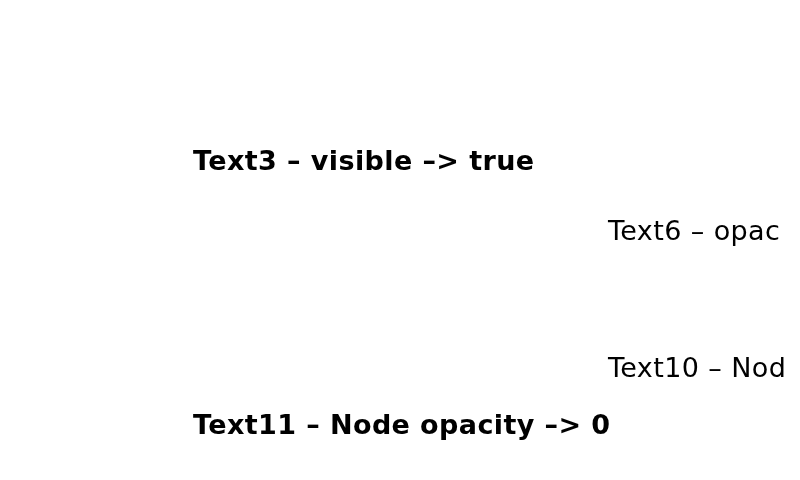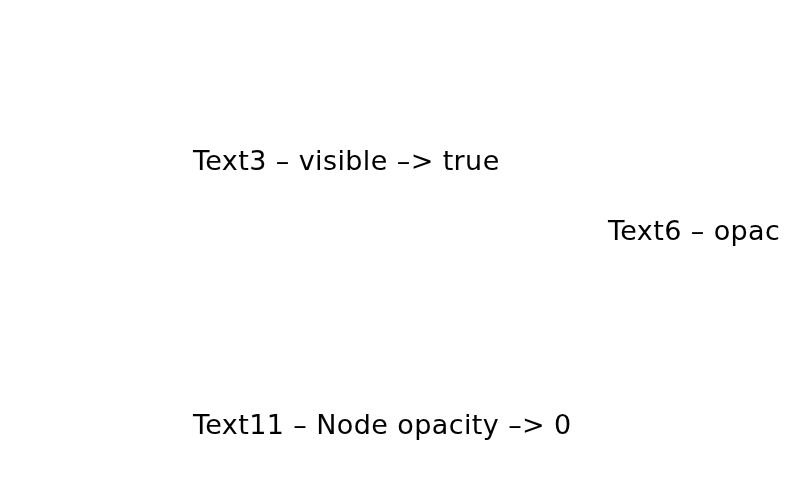"Text3 – visible –> true" .under { font-weight: none -> bold }
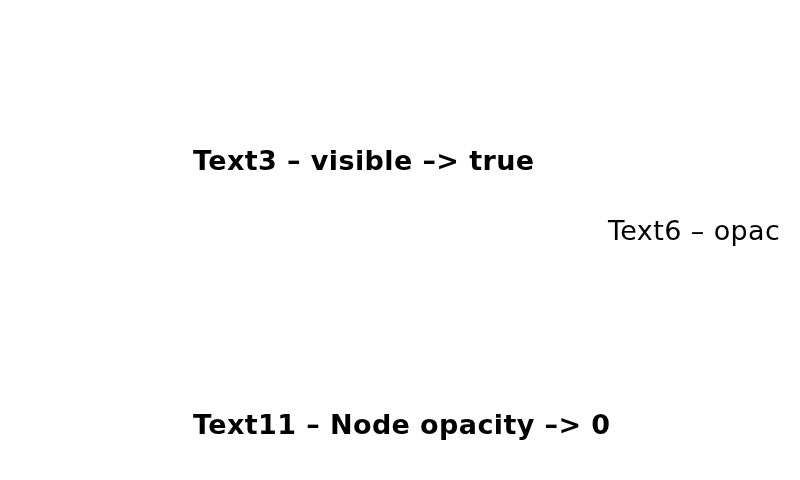"Text10 – Nod" div.text-label { html: none -> <div>Text10 – Nod</div> }
